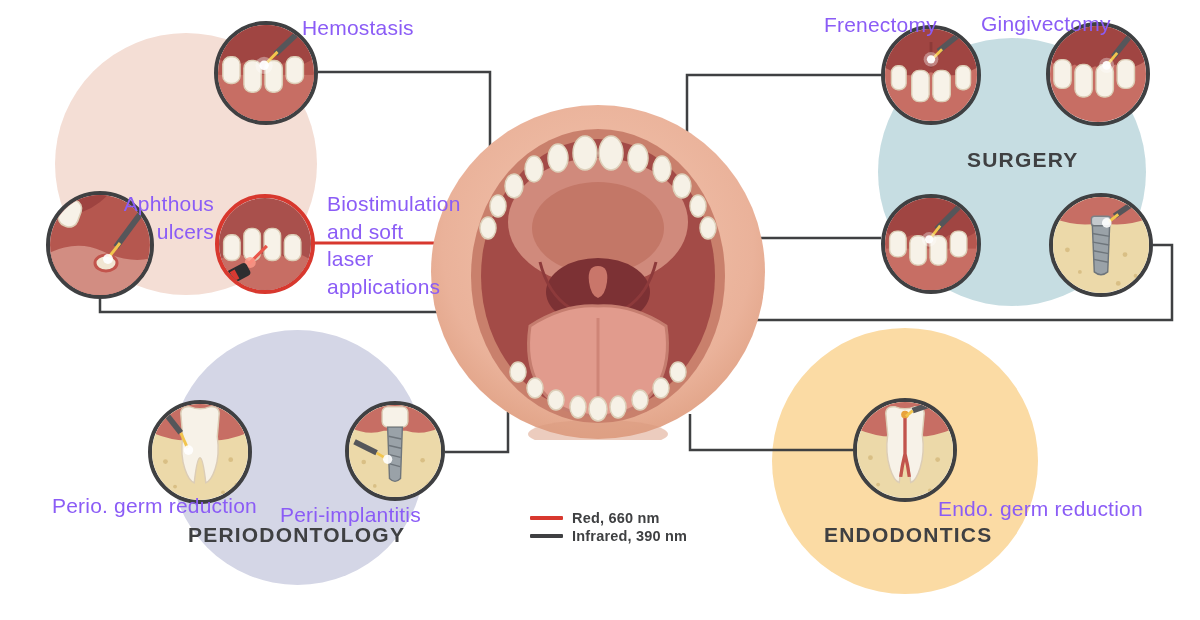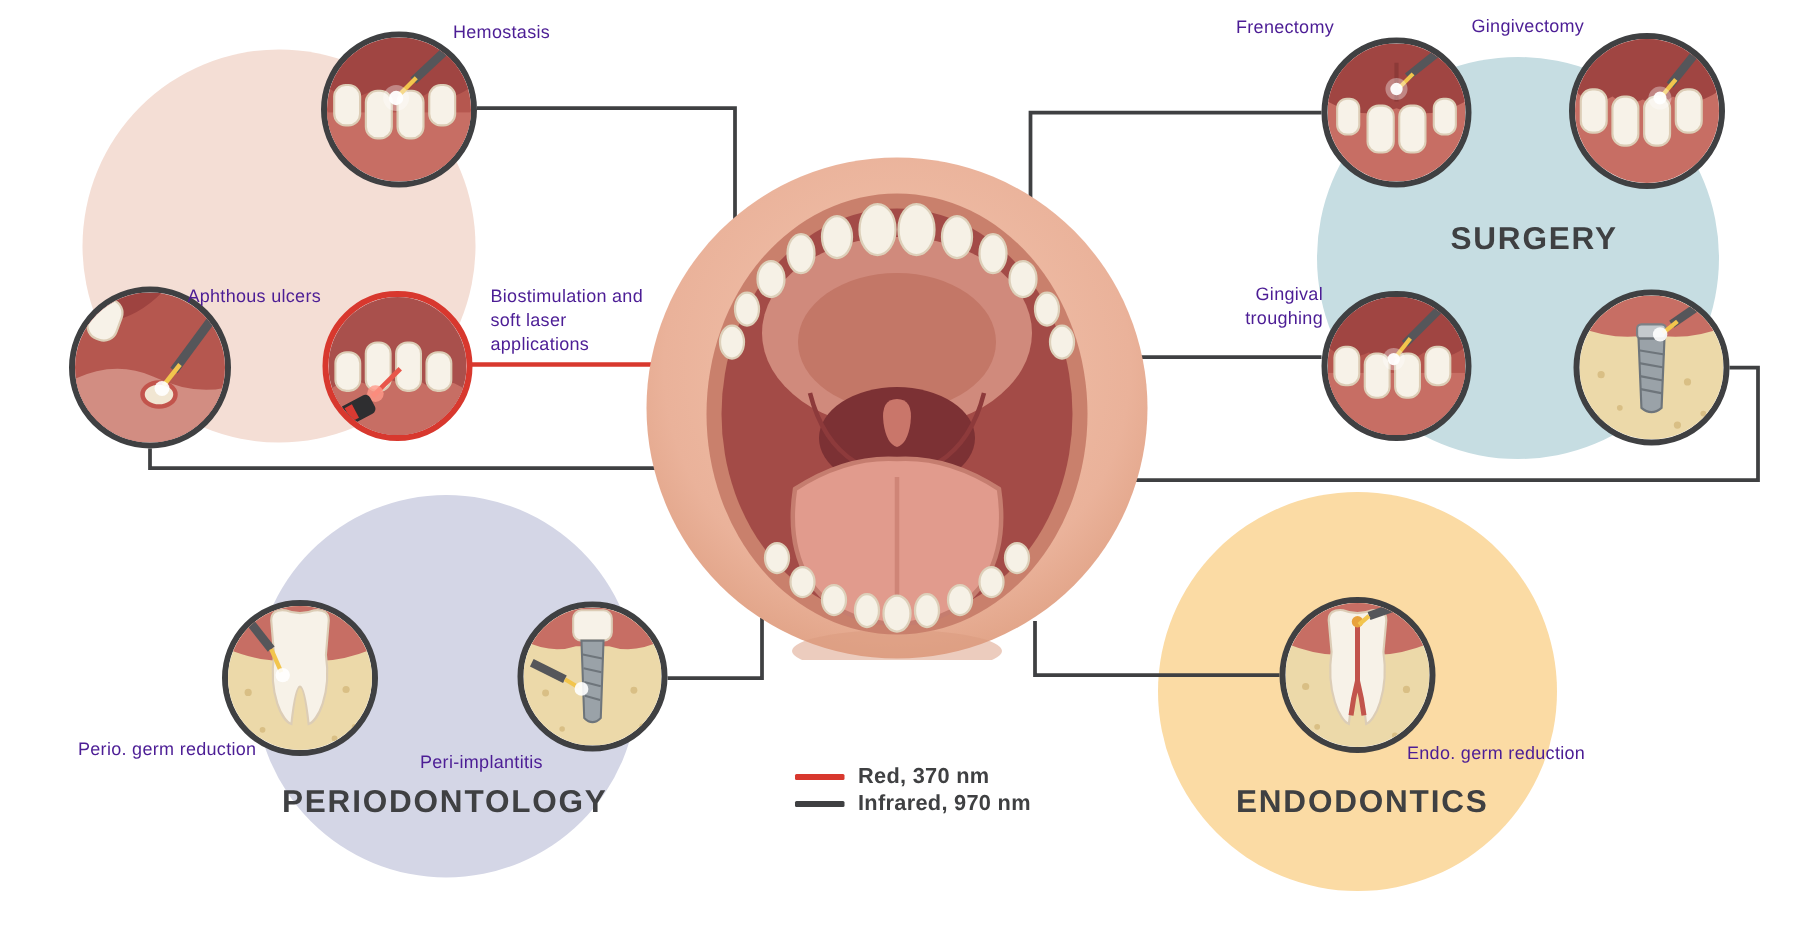"Hemostasis" .lbl { color: #4c1d95 -> #8b5cf6; font-size: 12px -> 21px }
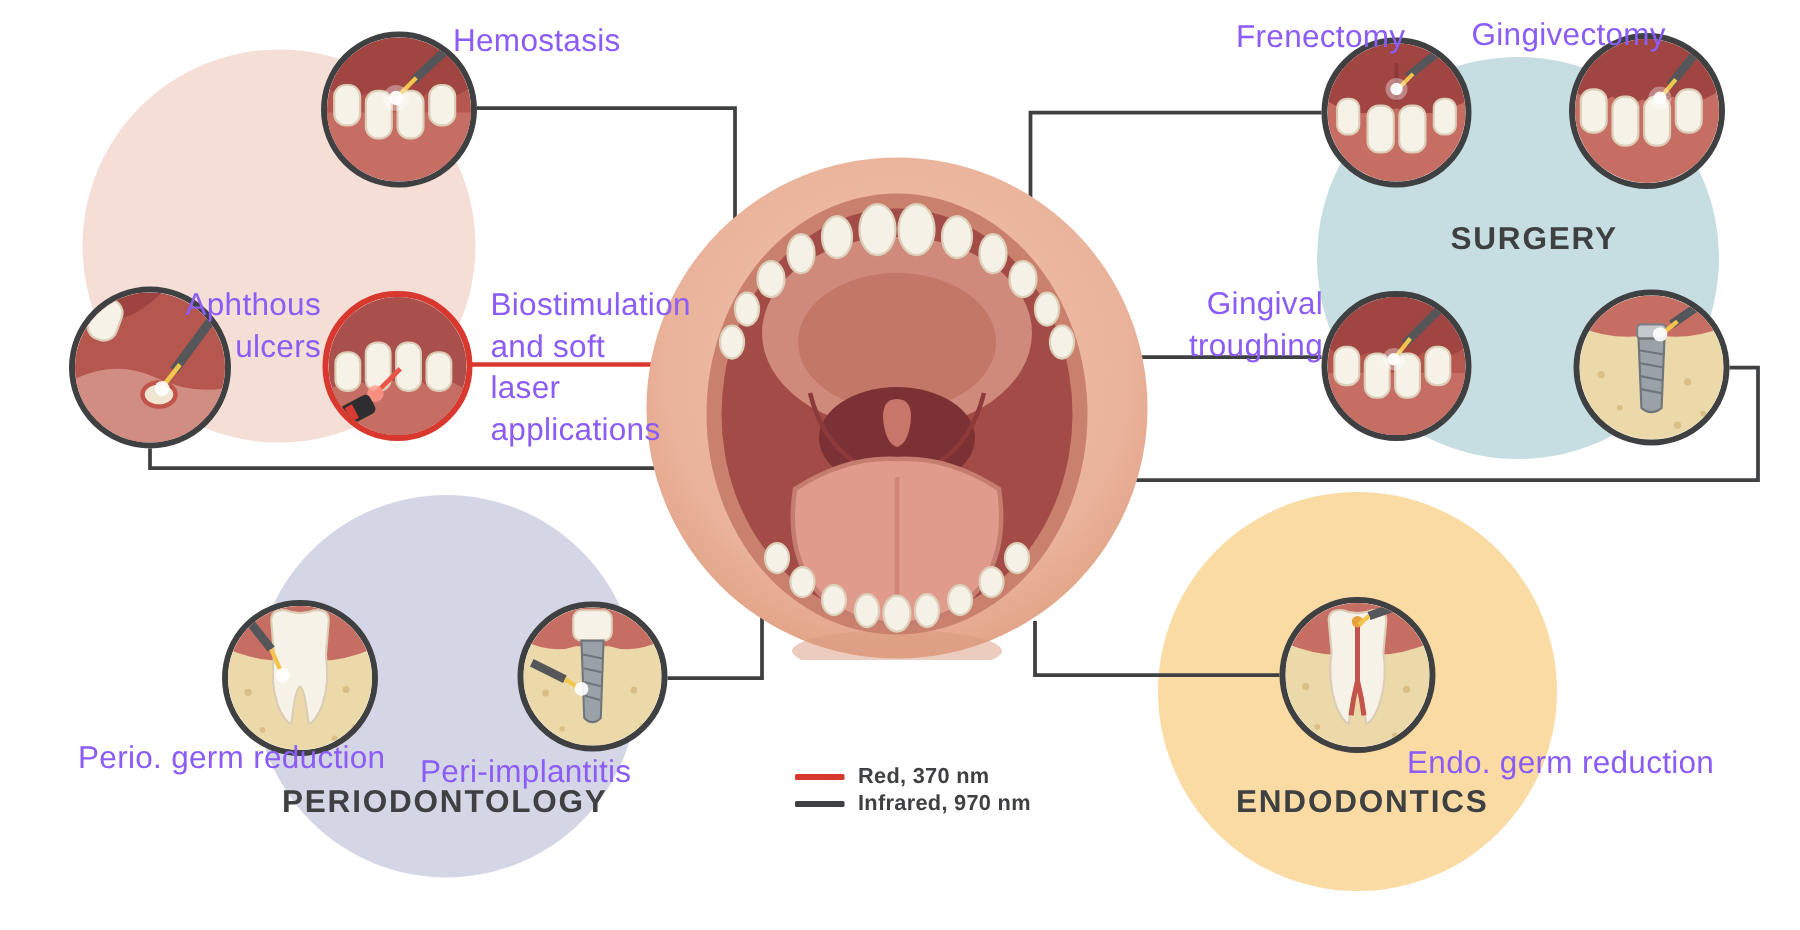"Gingival troughing" div.lbl { html: <div>Gingival troughing</div> -> none }
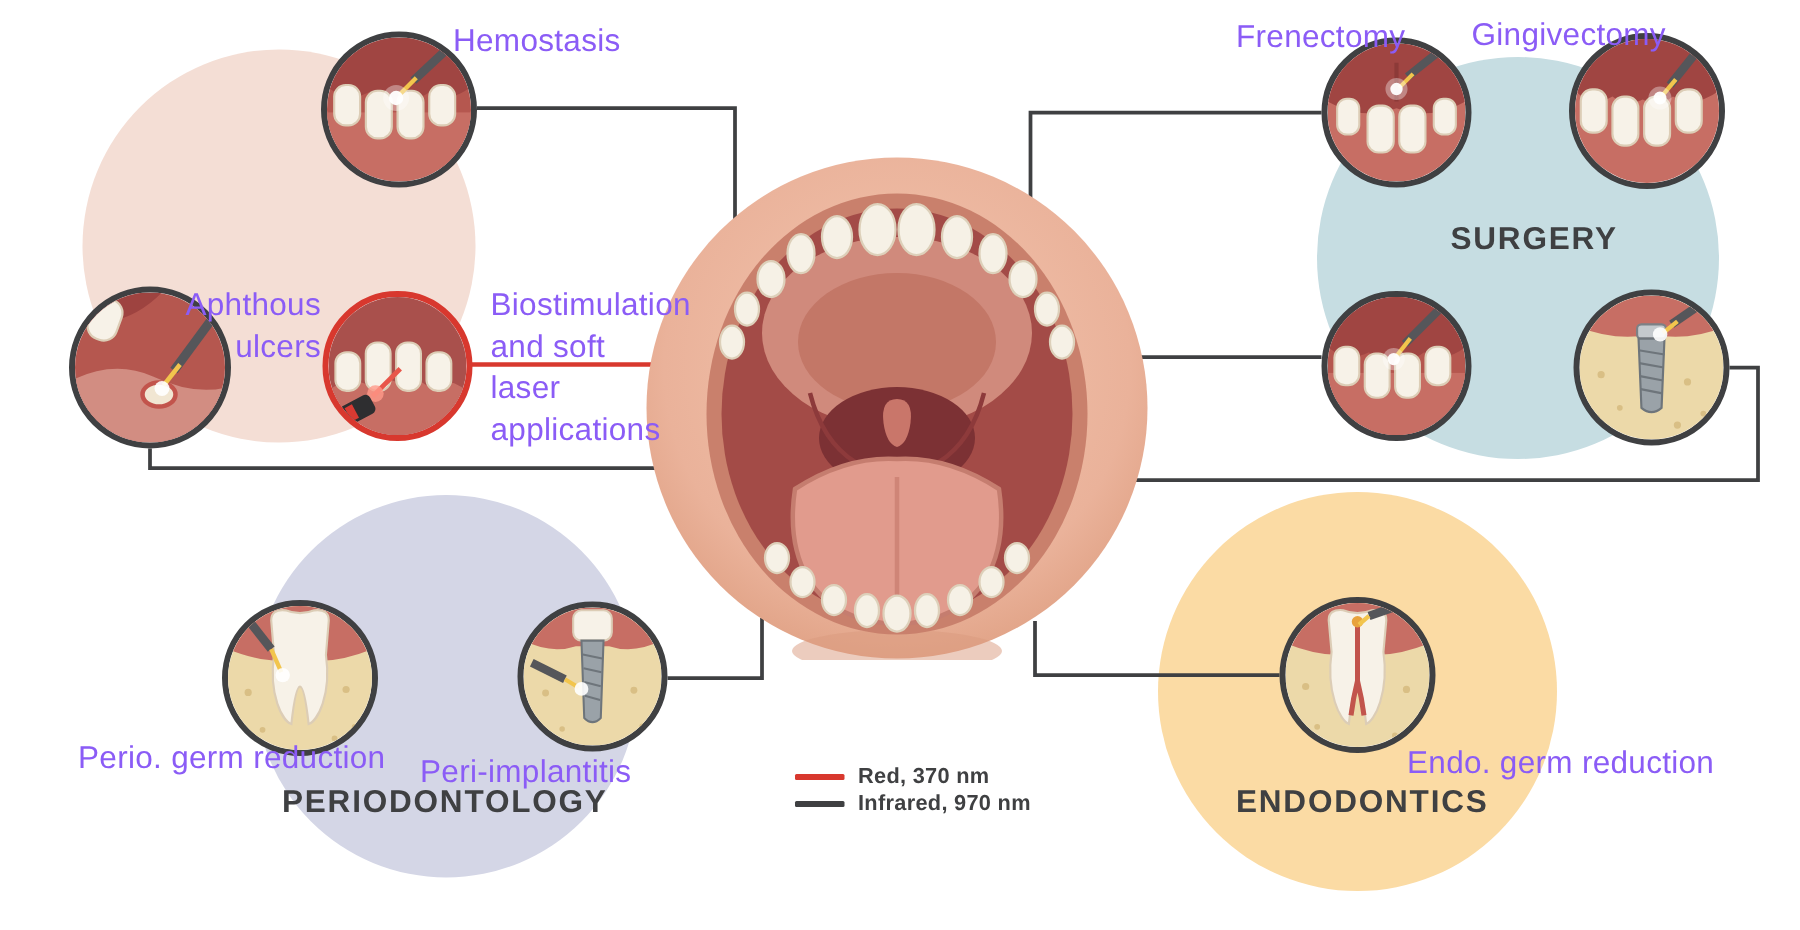"Red, 370 nm" div.legend-label { text: 370 -> 660 }
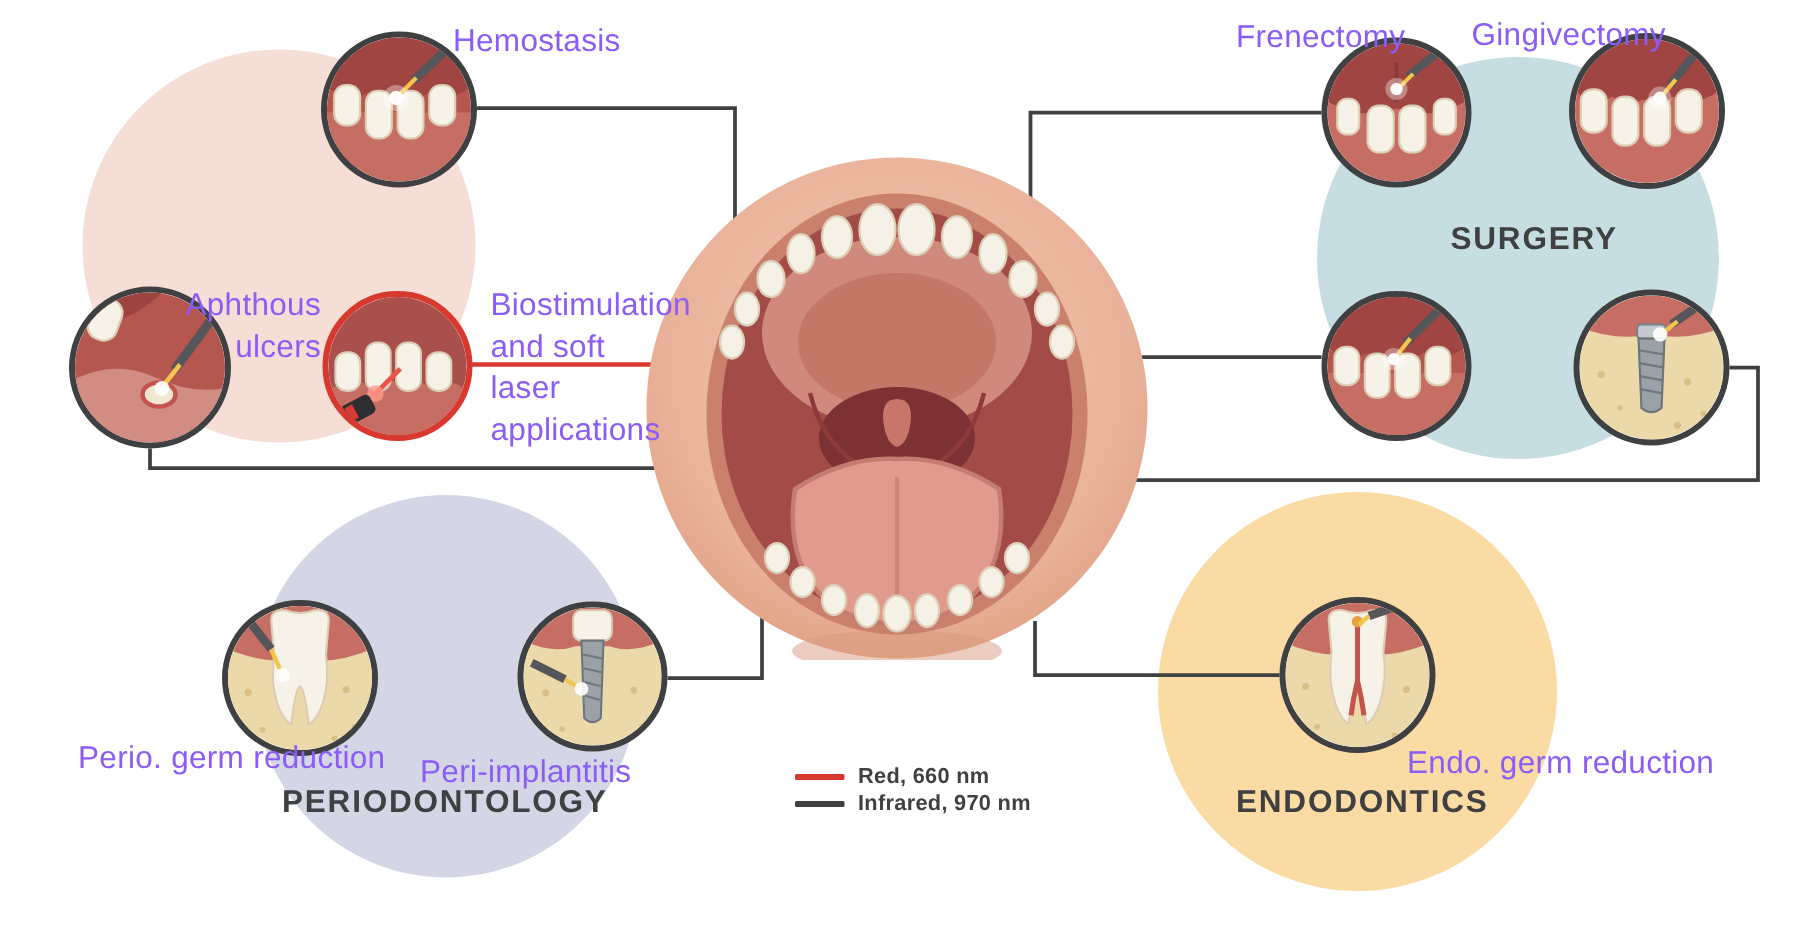"Infrared, 970 nm" div.legend-label { text: 970 -> 390 }
